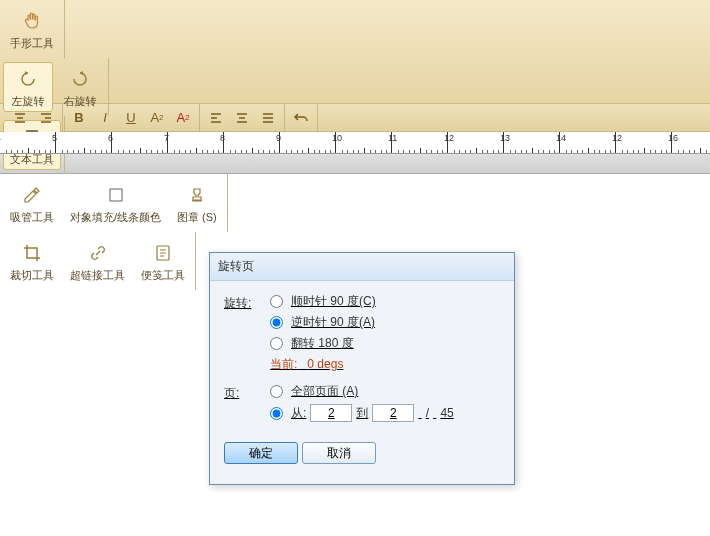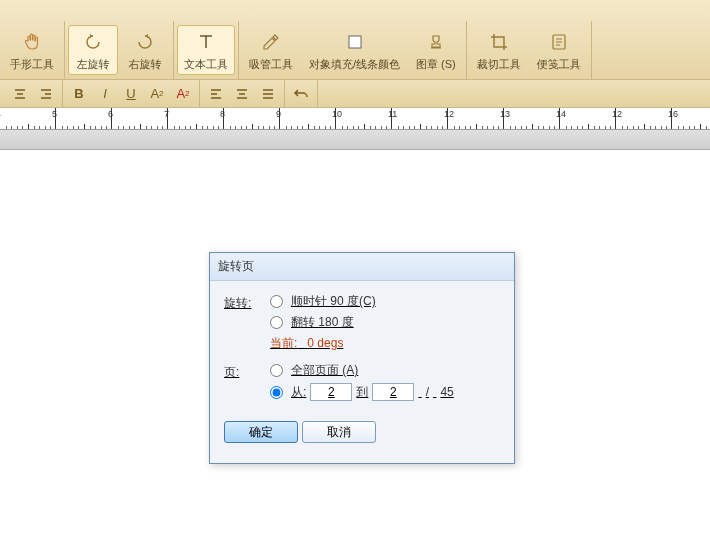"手形工具" .toolbar-main { align-items: flex-end -> flex-start; flex-direction: none -> column; height: 80px -> 104px }
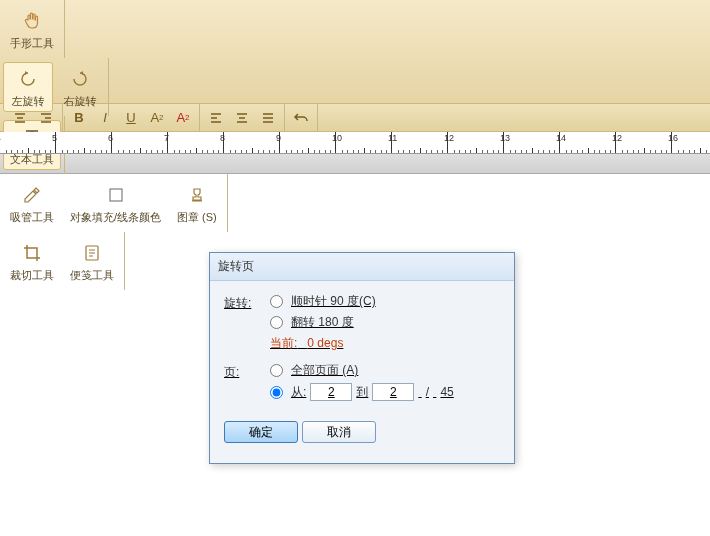"超链接工具" div.tool-btn { html: none -> <div> <div> <svg> <path></path> </svg> </div> <div>超链接工具</div> </div> }
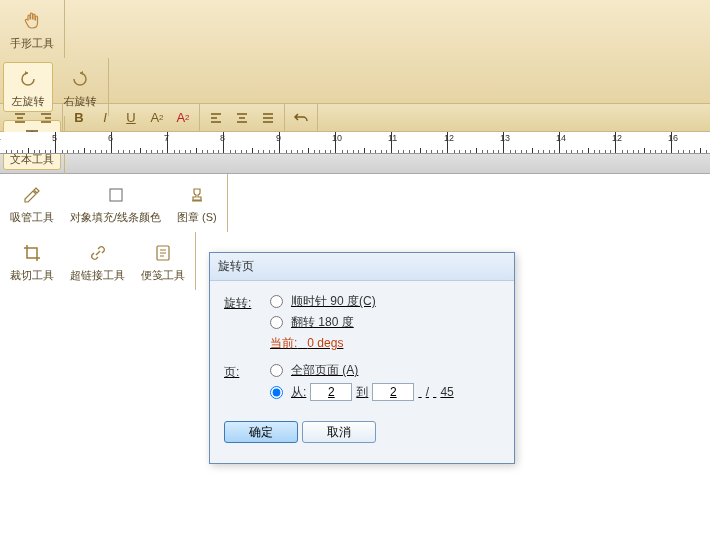"逆时针 90 度(A)" label.radio-line { html: none -> <label> <input> <span>逆时针 90 度(A)</span> </label> }
